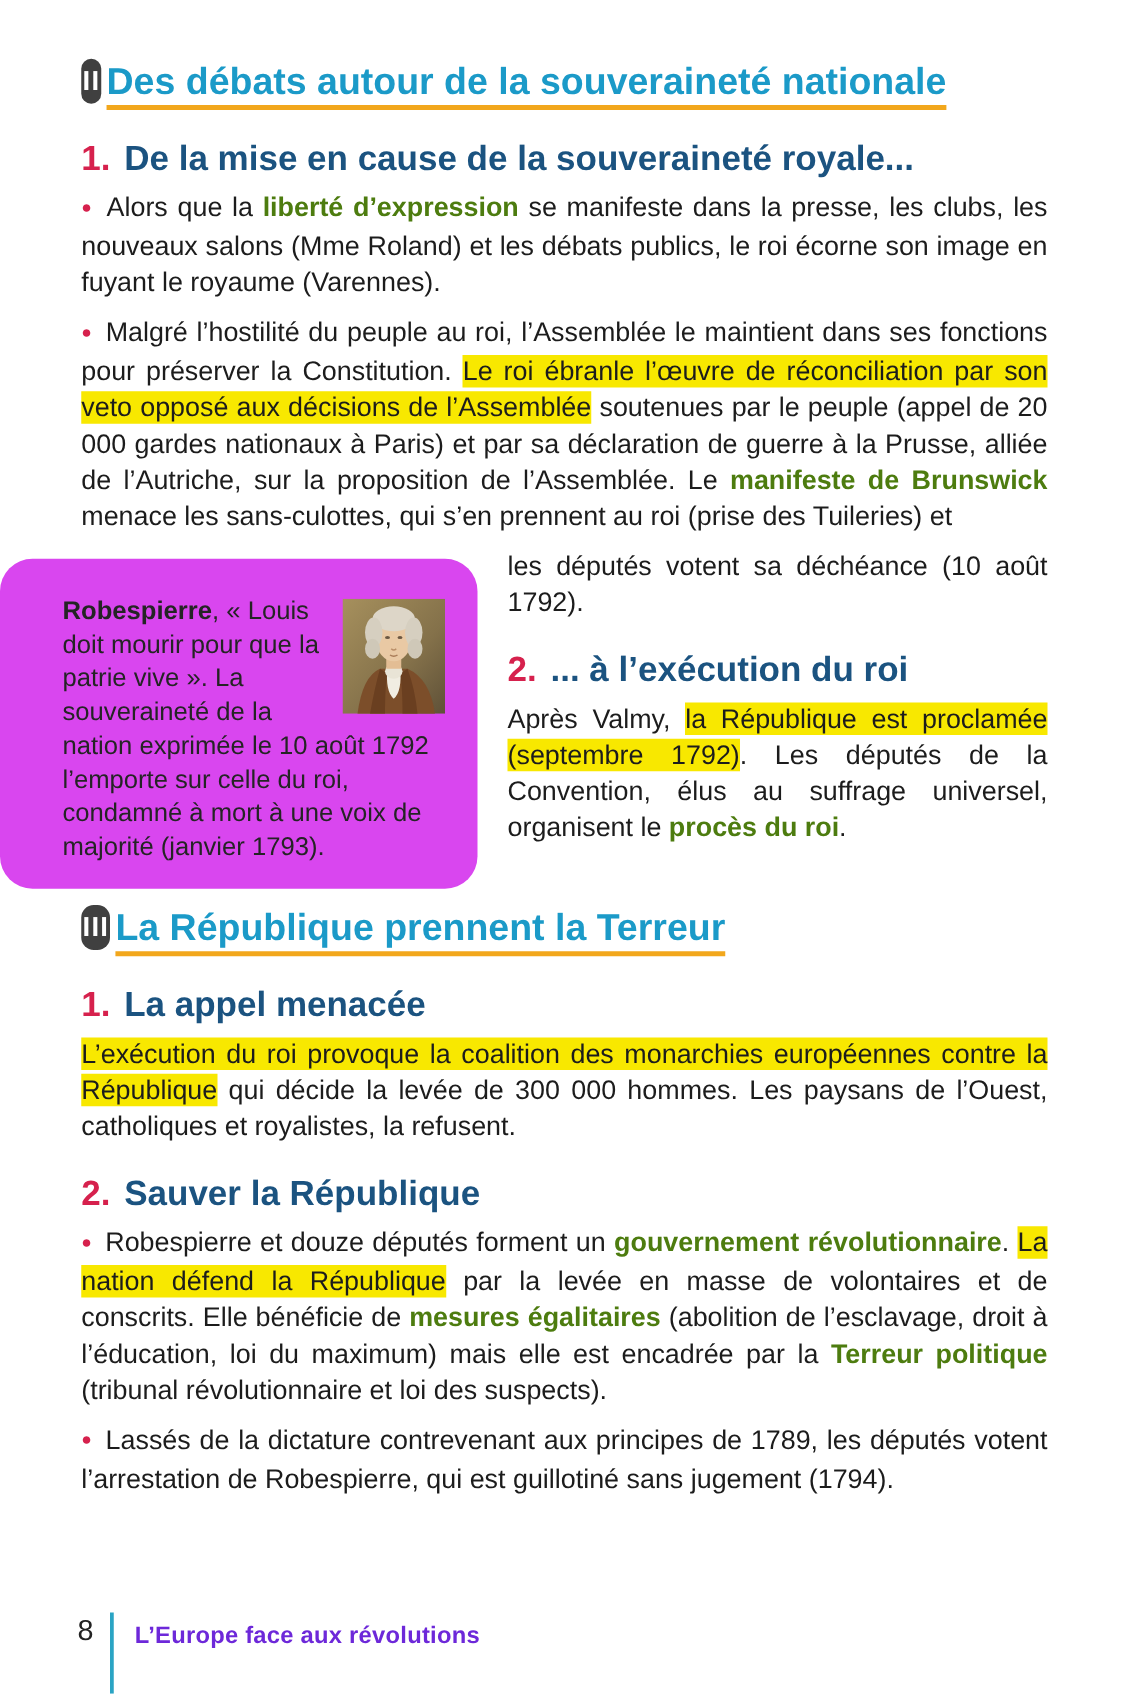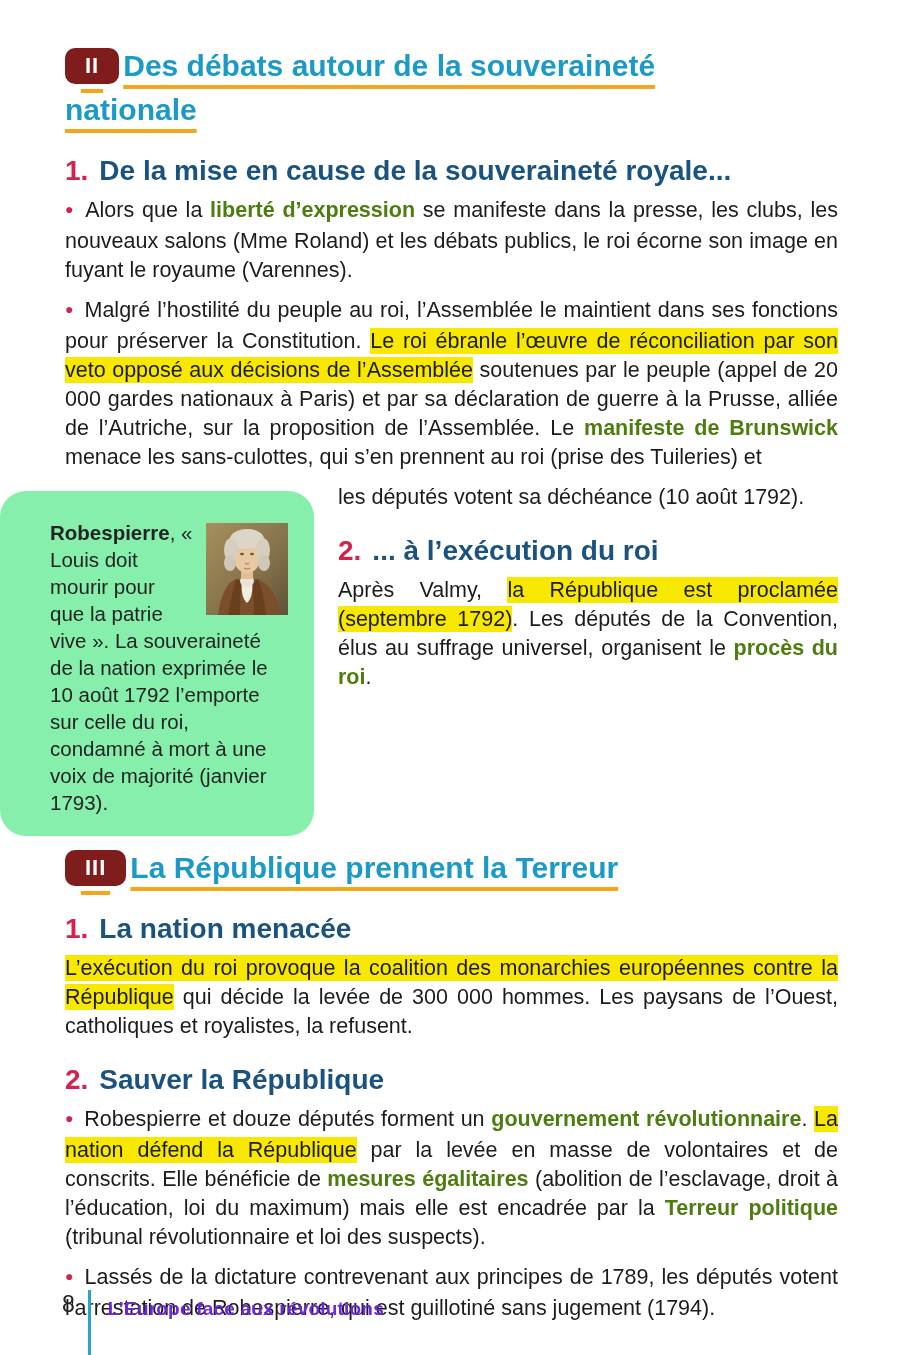"II" h2.sec .badge { background: #7f1d1d -> #404040; padding: 7px 20px -> 7px 1px }
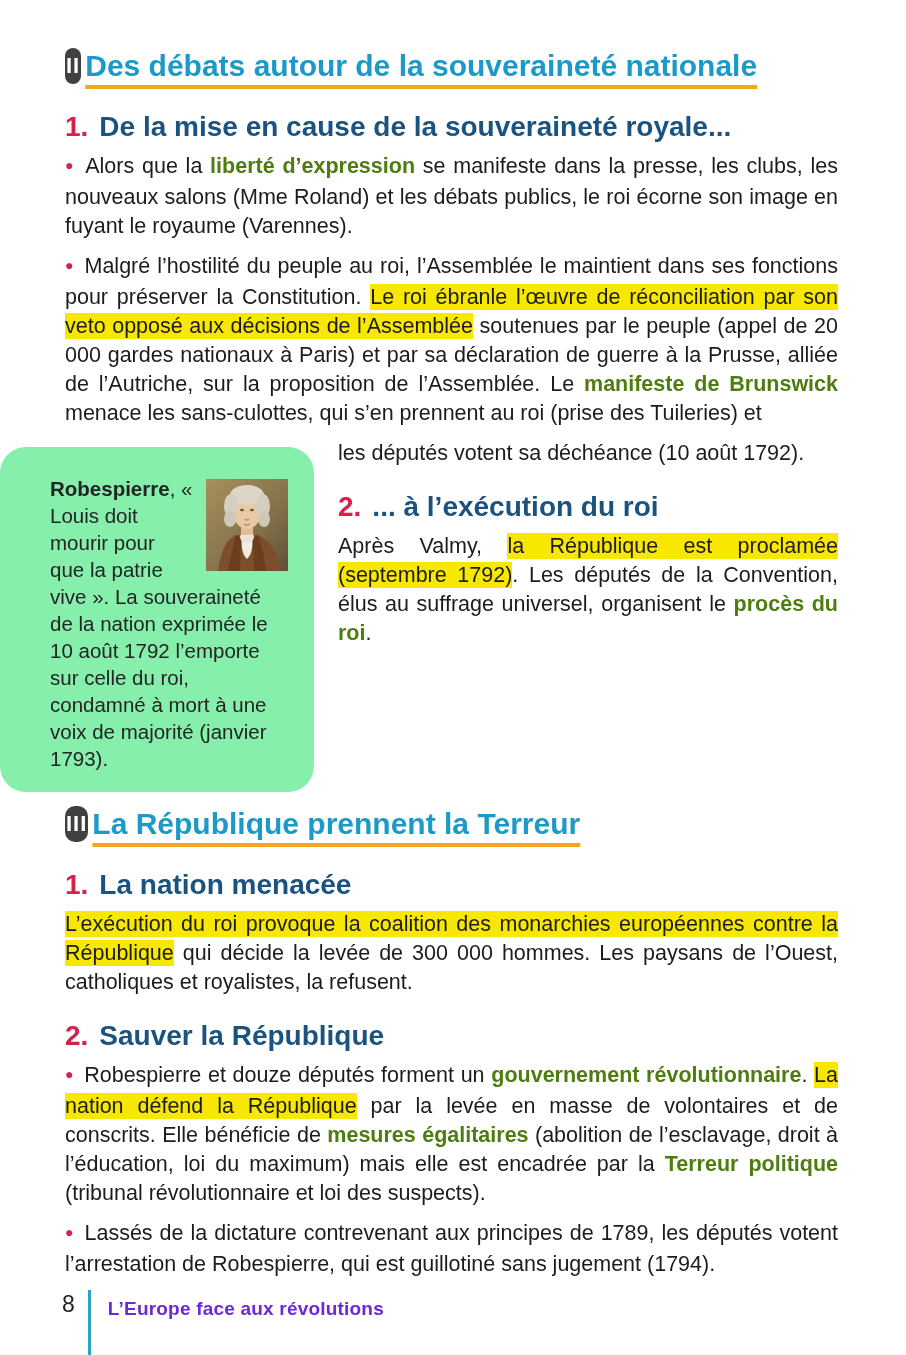"Robespierre, « Louis doit mourir" .pinkbox { background: #86efac -> #d946ef; width: 314px -> 382px }
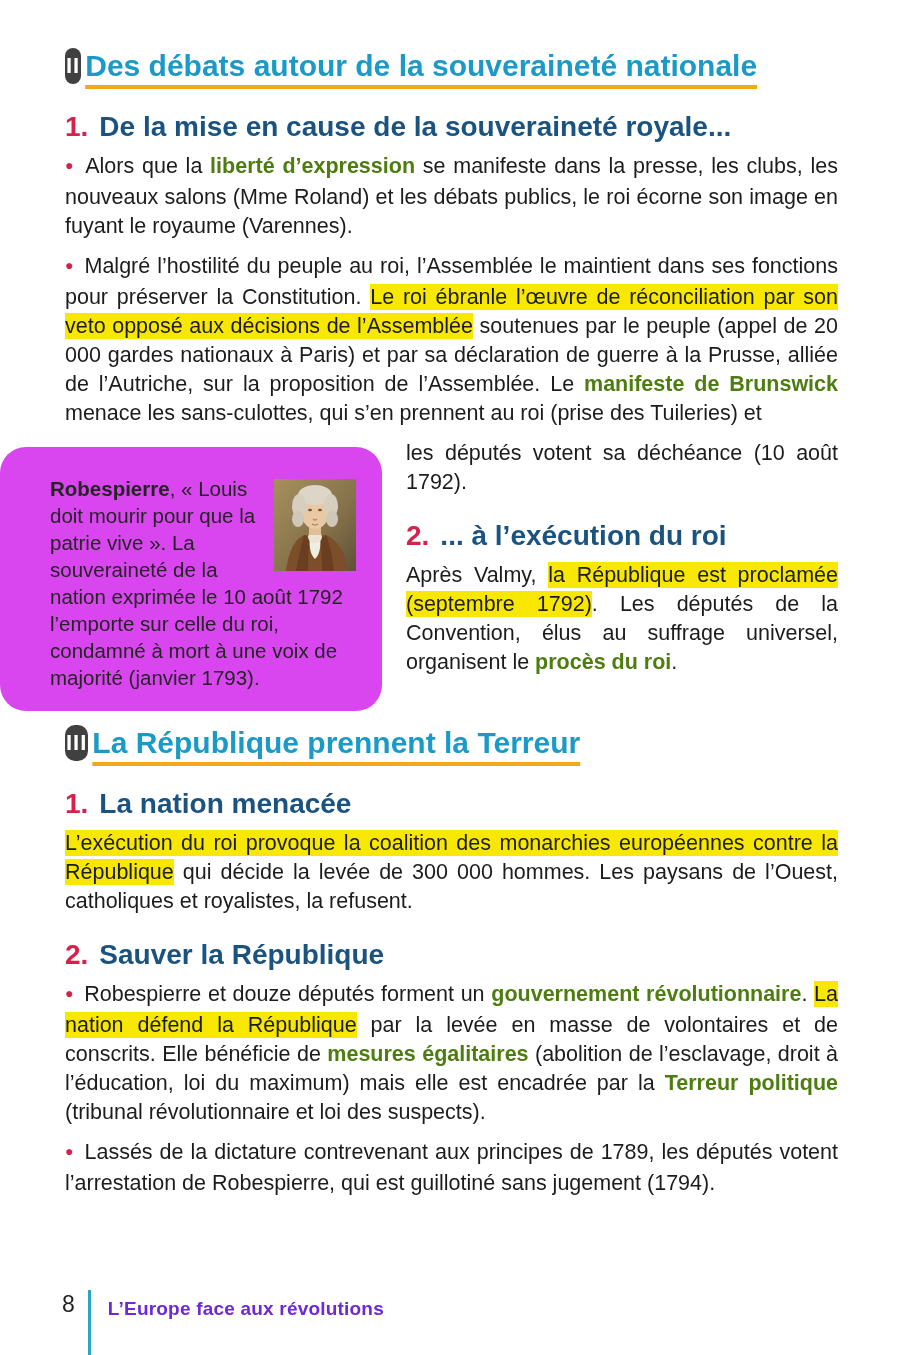"La nation menacée" span { text: nation -> appel }
